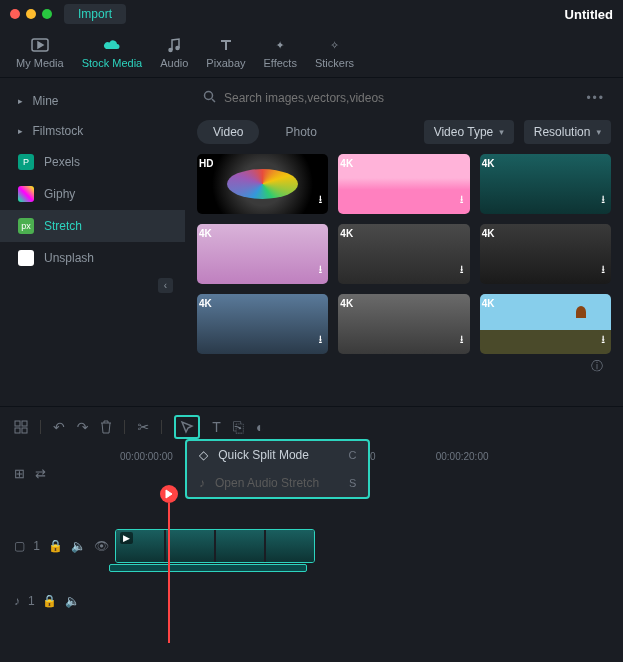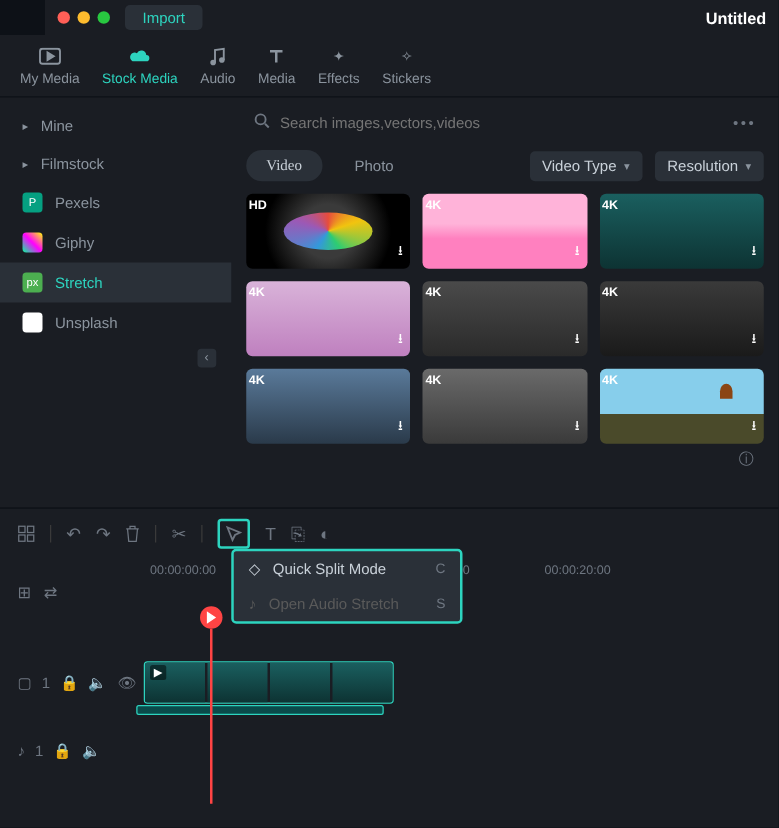"Import" .titlebar { margin-left: 36px -> none }
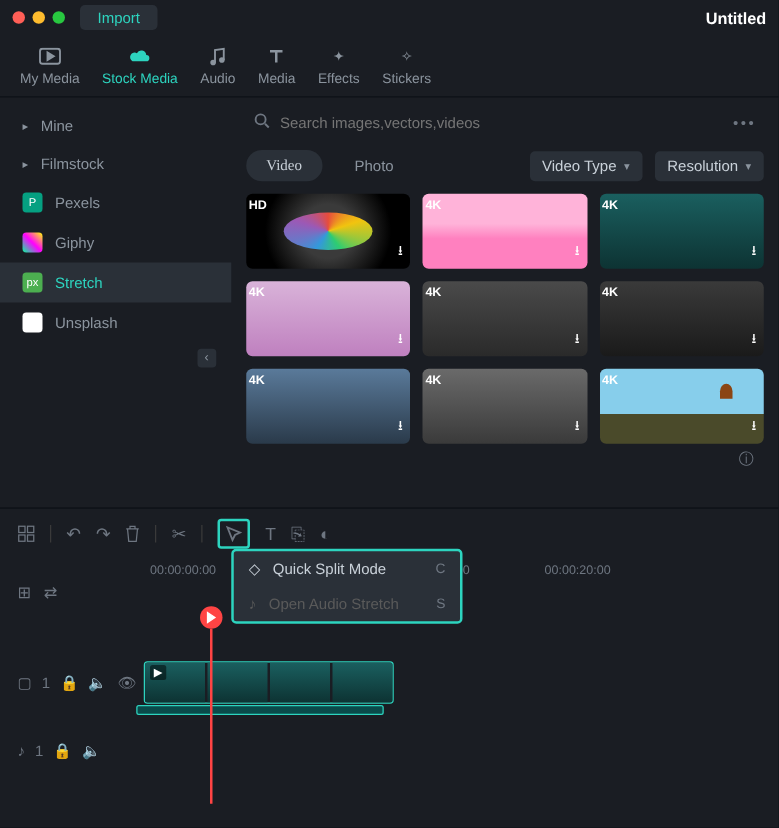"Media" span { text: Media -> Pixabay }
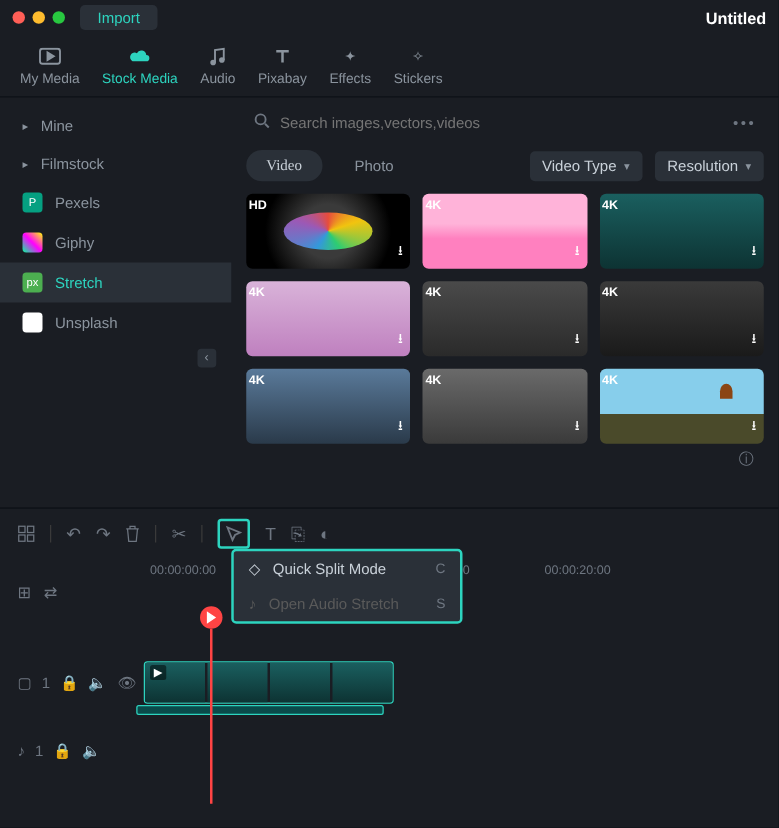"Video" .pill.active { font-family: Liberation Serif, serif -> none }
